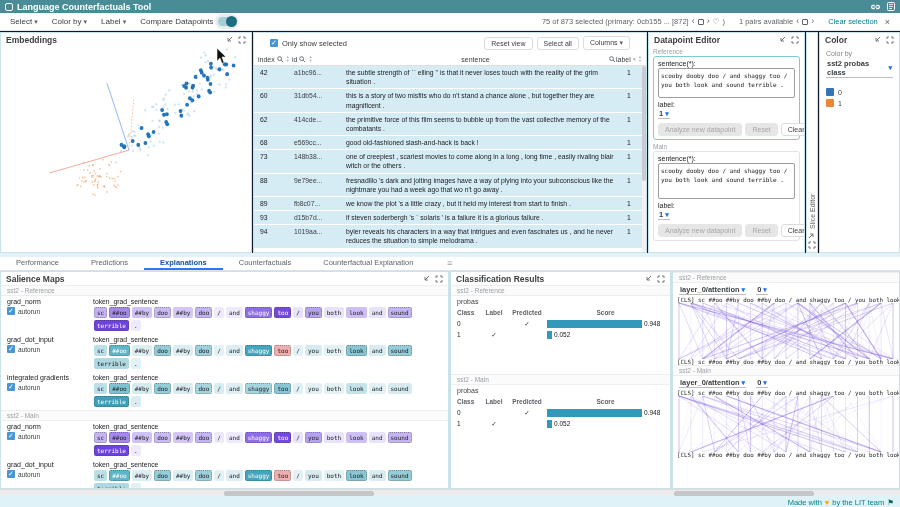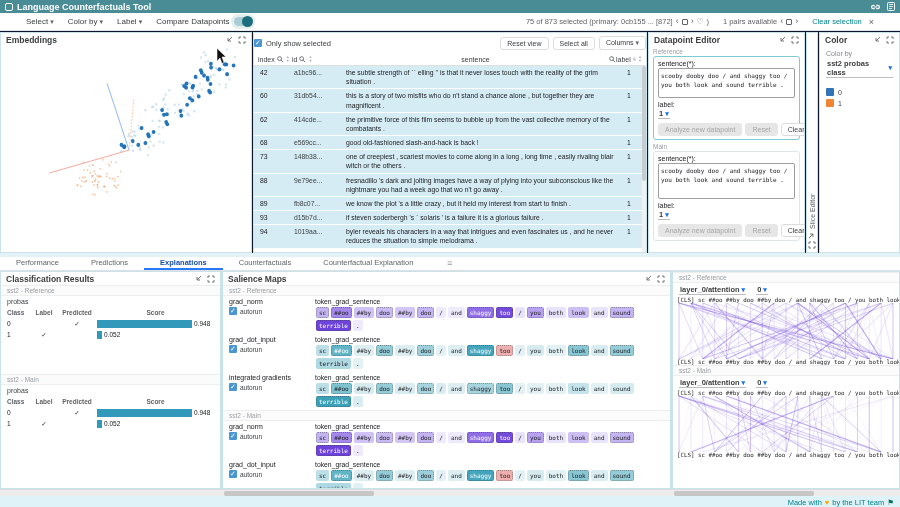"Select" .toolbar { padding: 0 26px -> 0 10px }
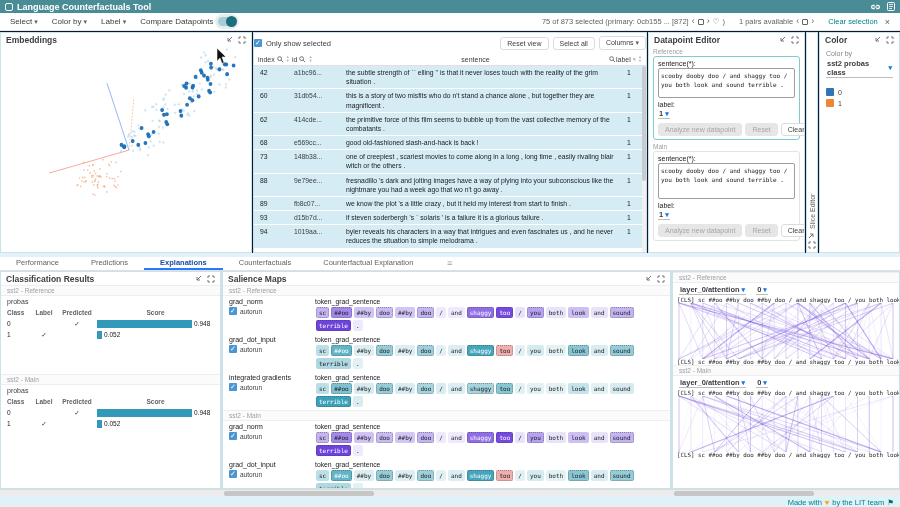"Only show selected" .dtctl { padding: 3px 0 -> 3px 16px }
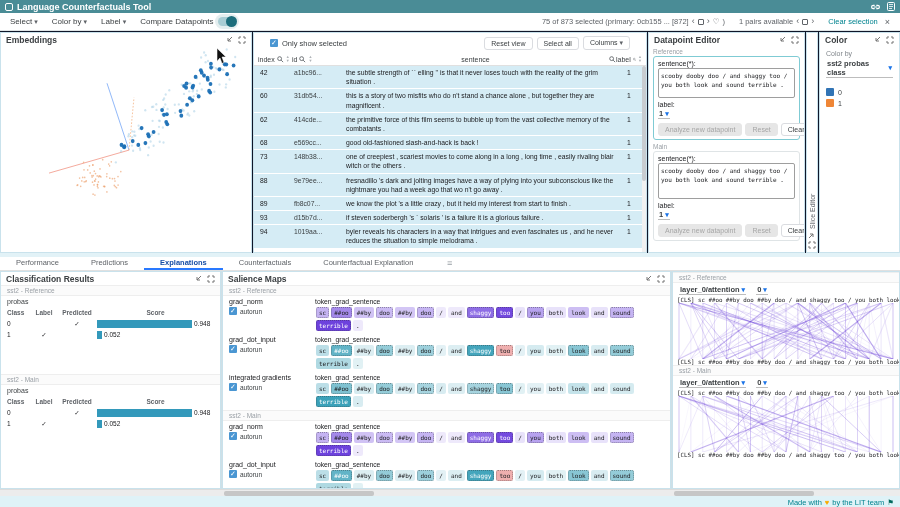"Classification Results" section.panel { order: before "Salience Maps" -> after "Salience Maps" }
